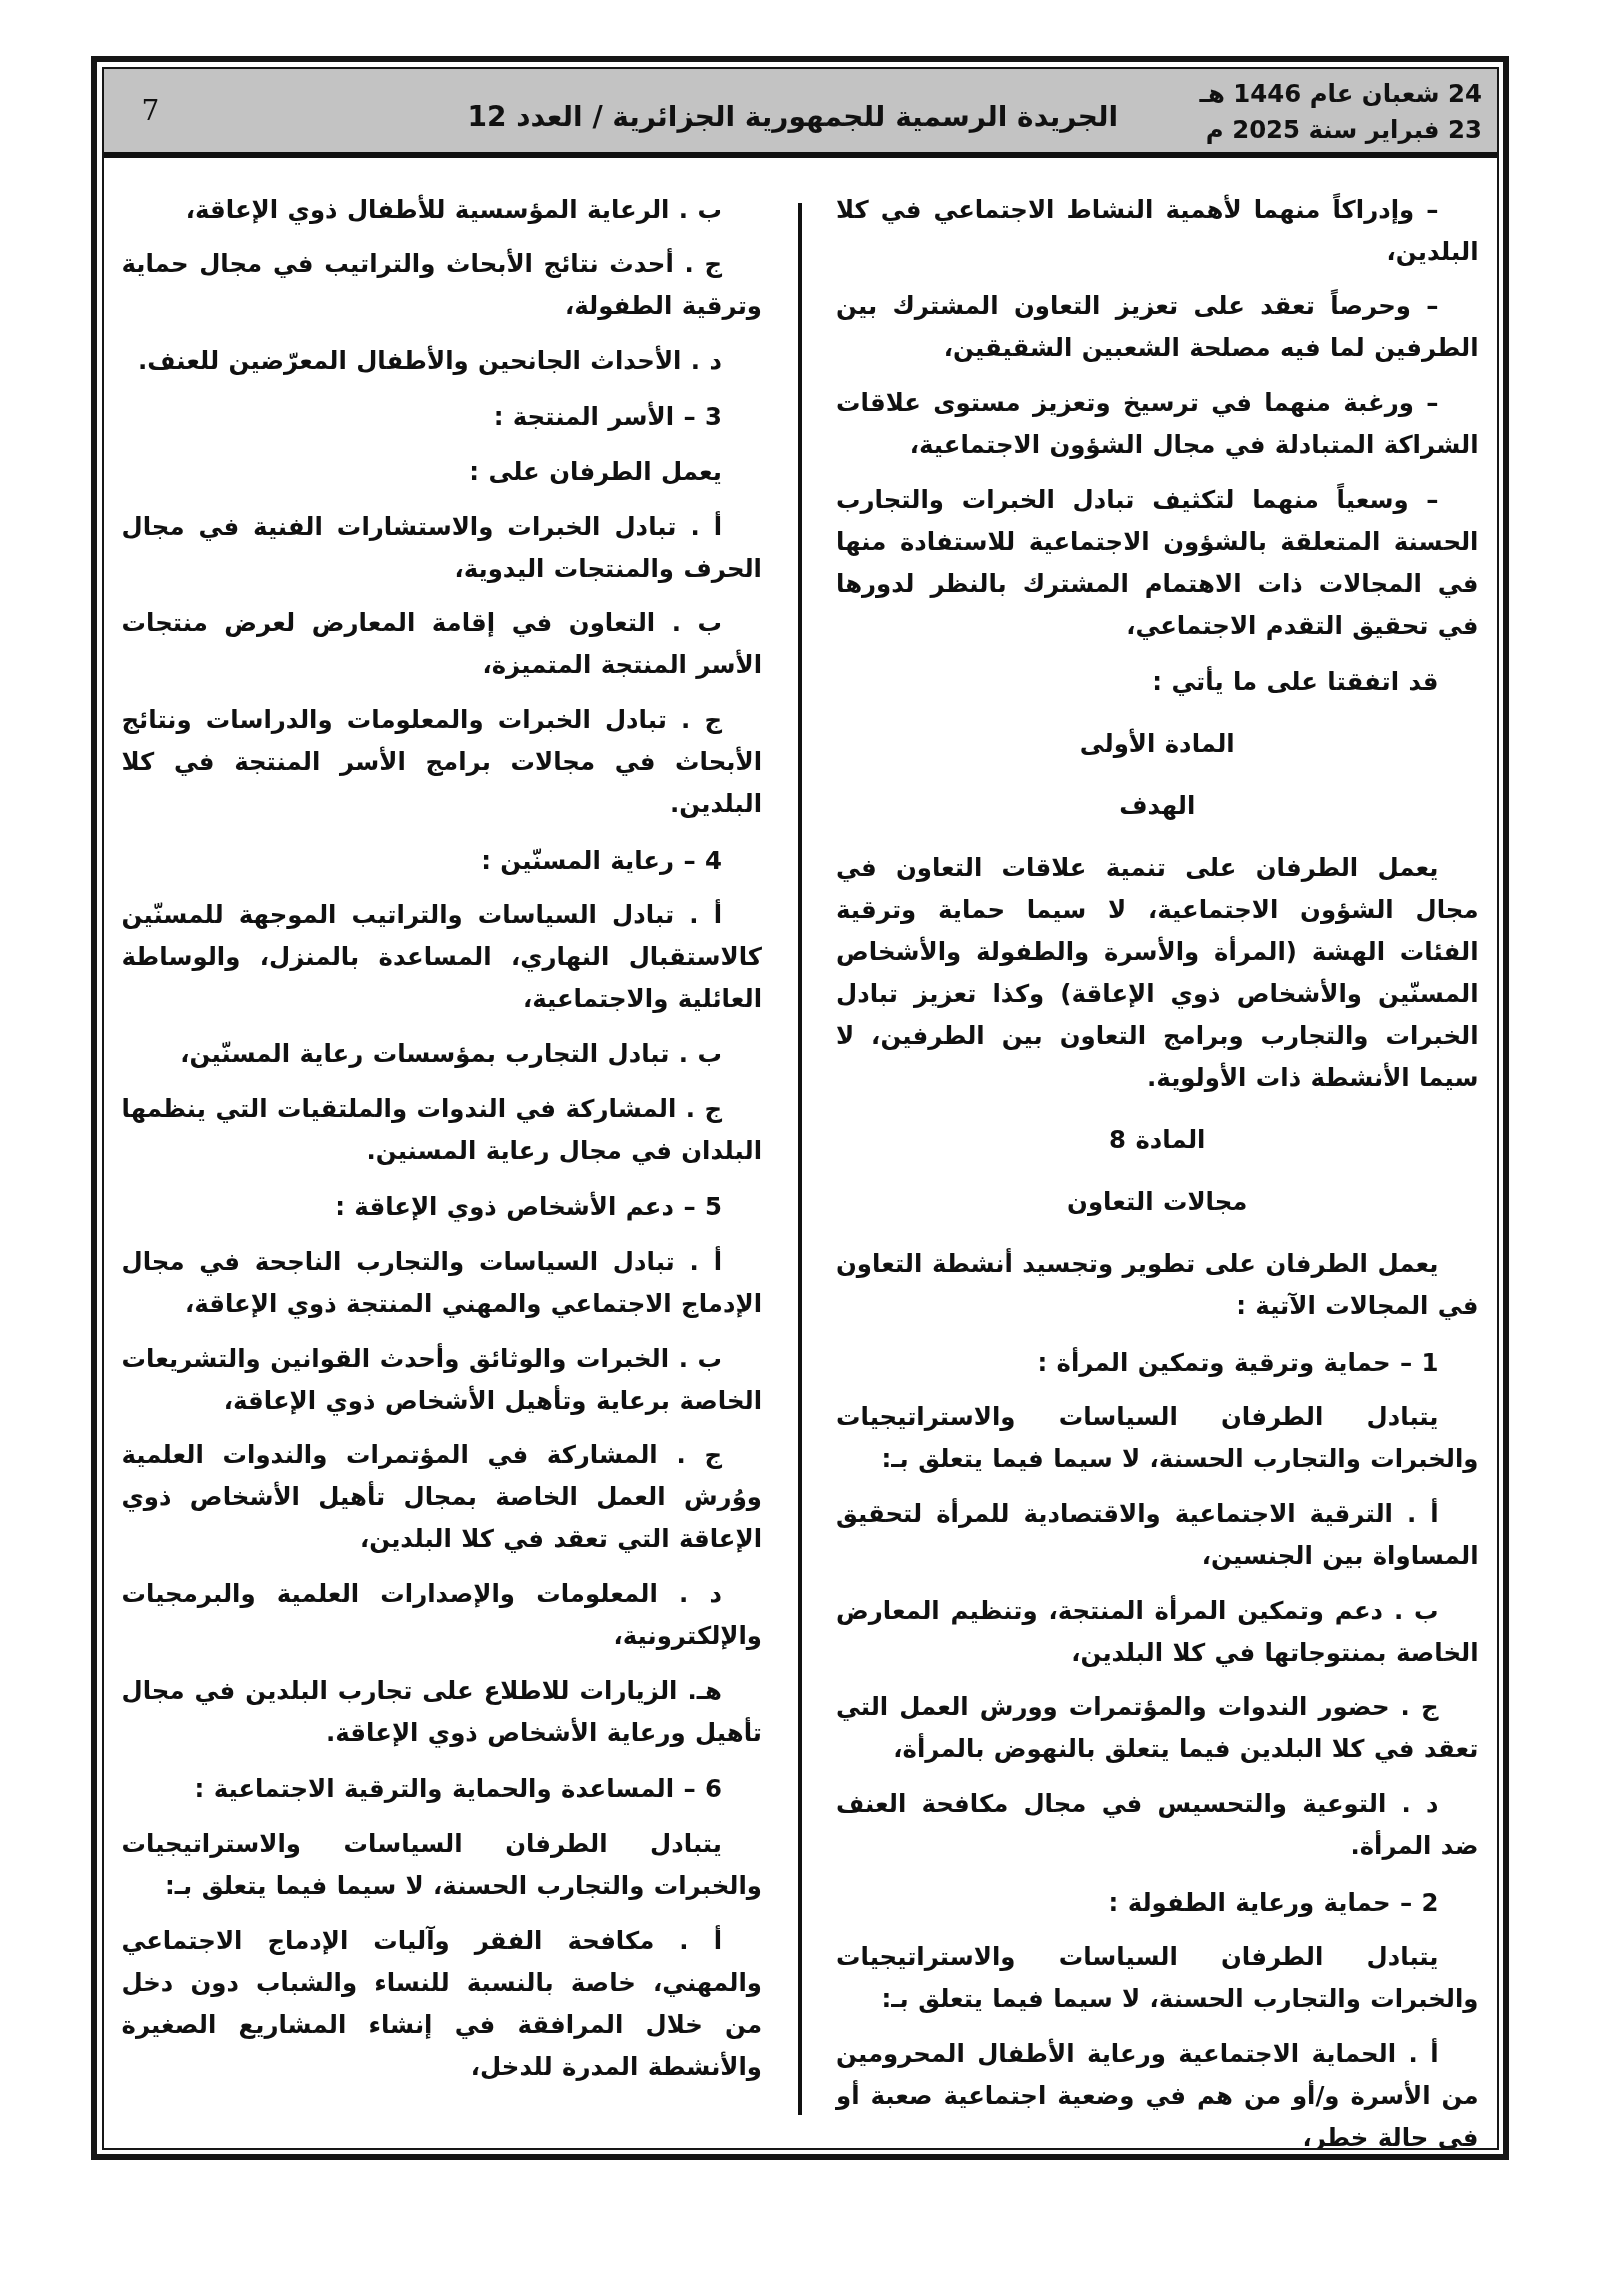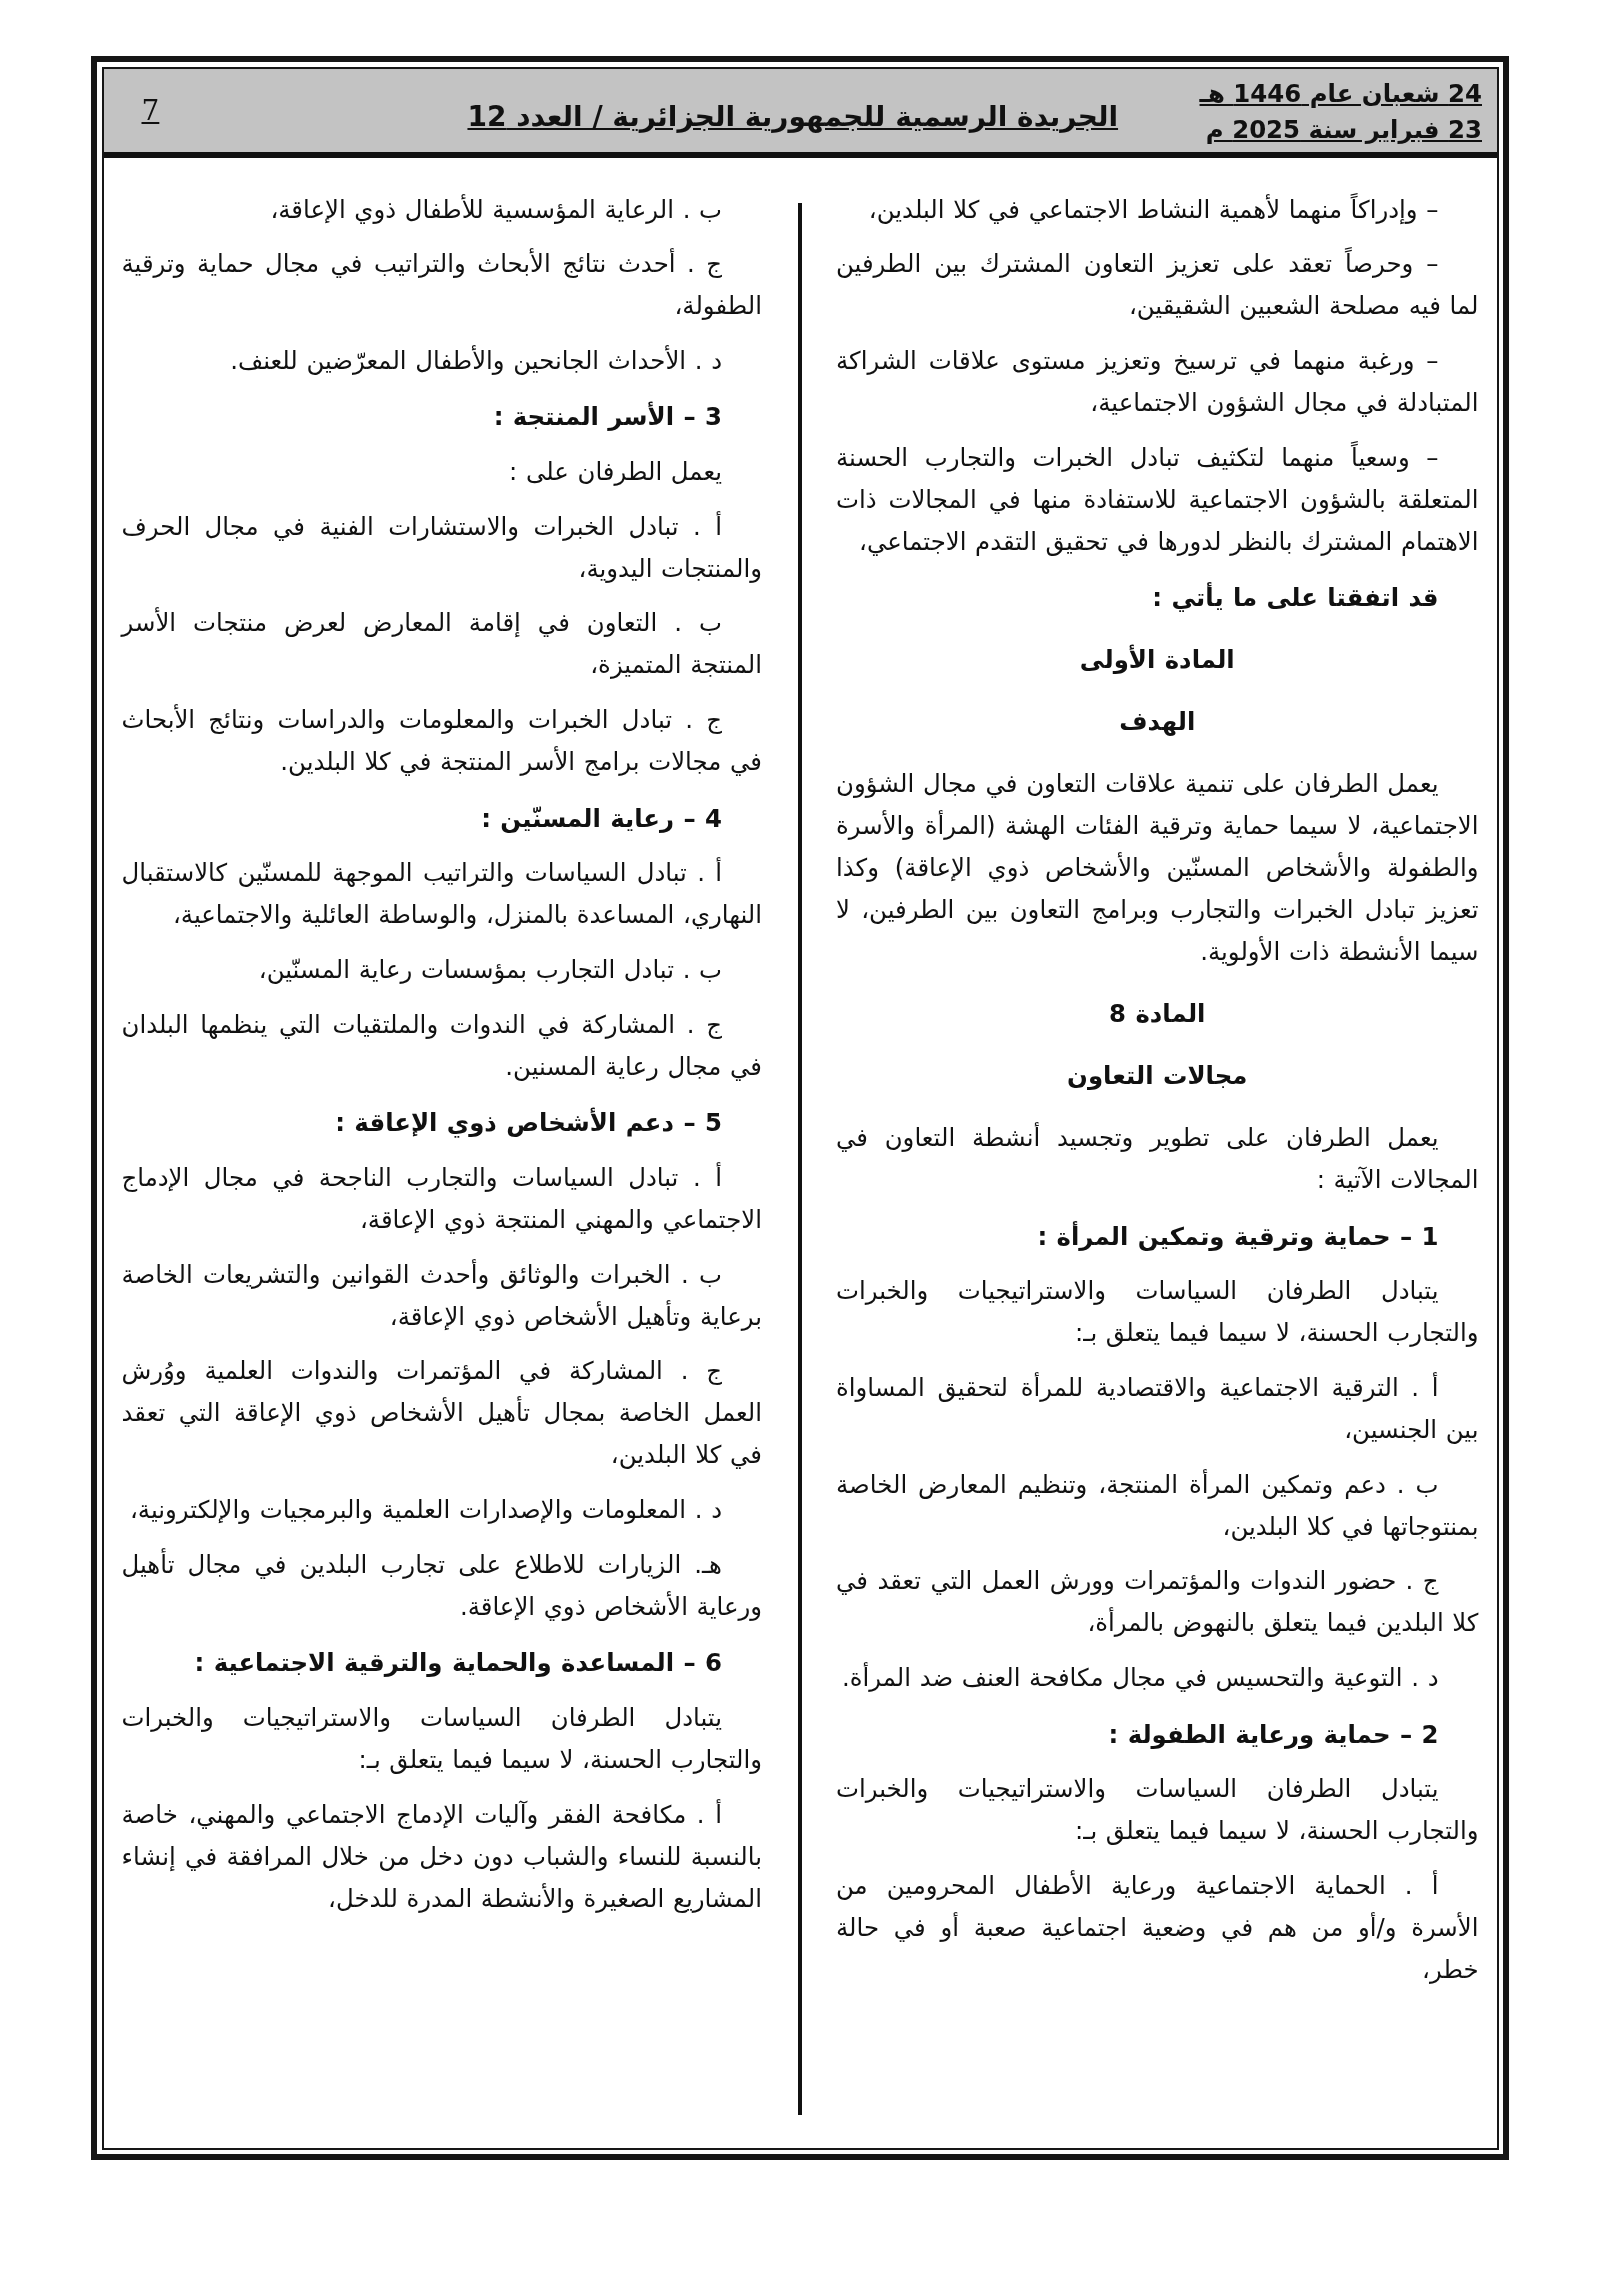"24 شعبان عام 1446 هـ" div.masthead { text-decoration: underline -> none }
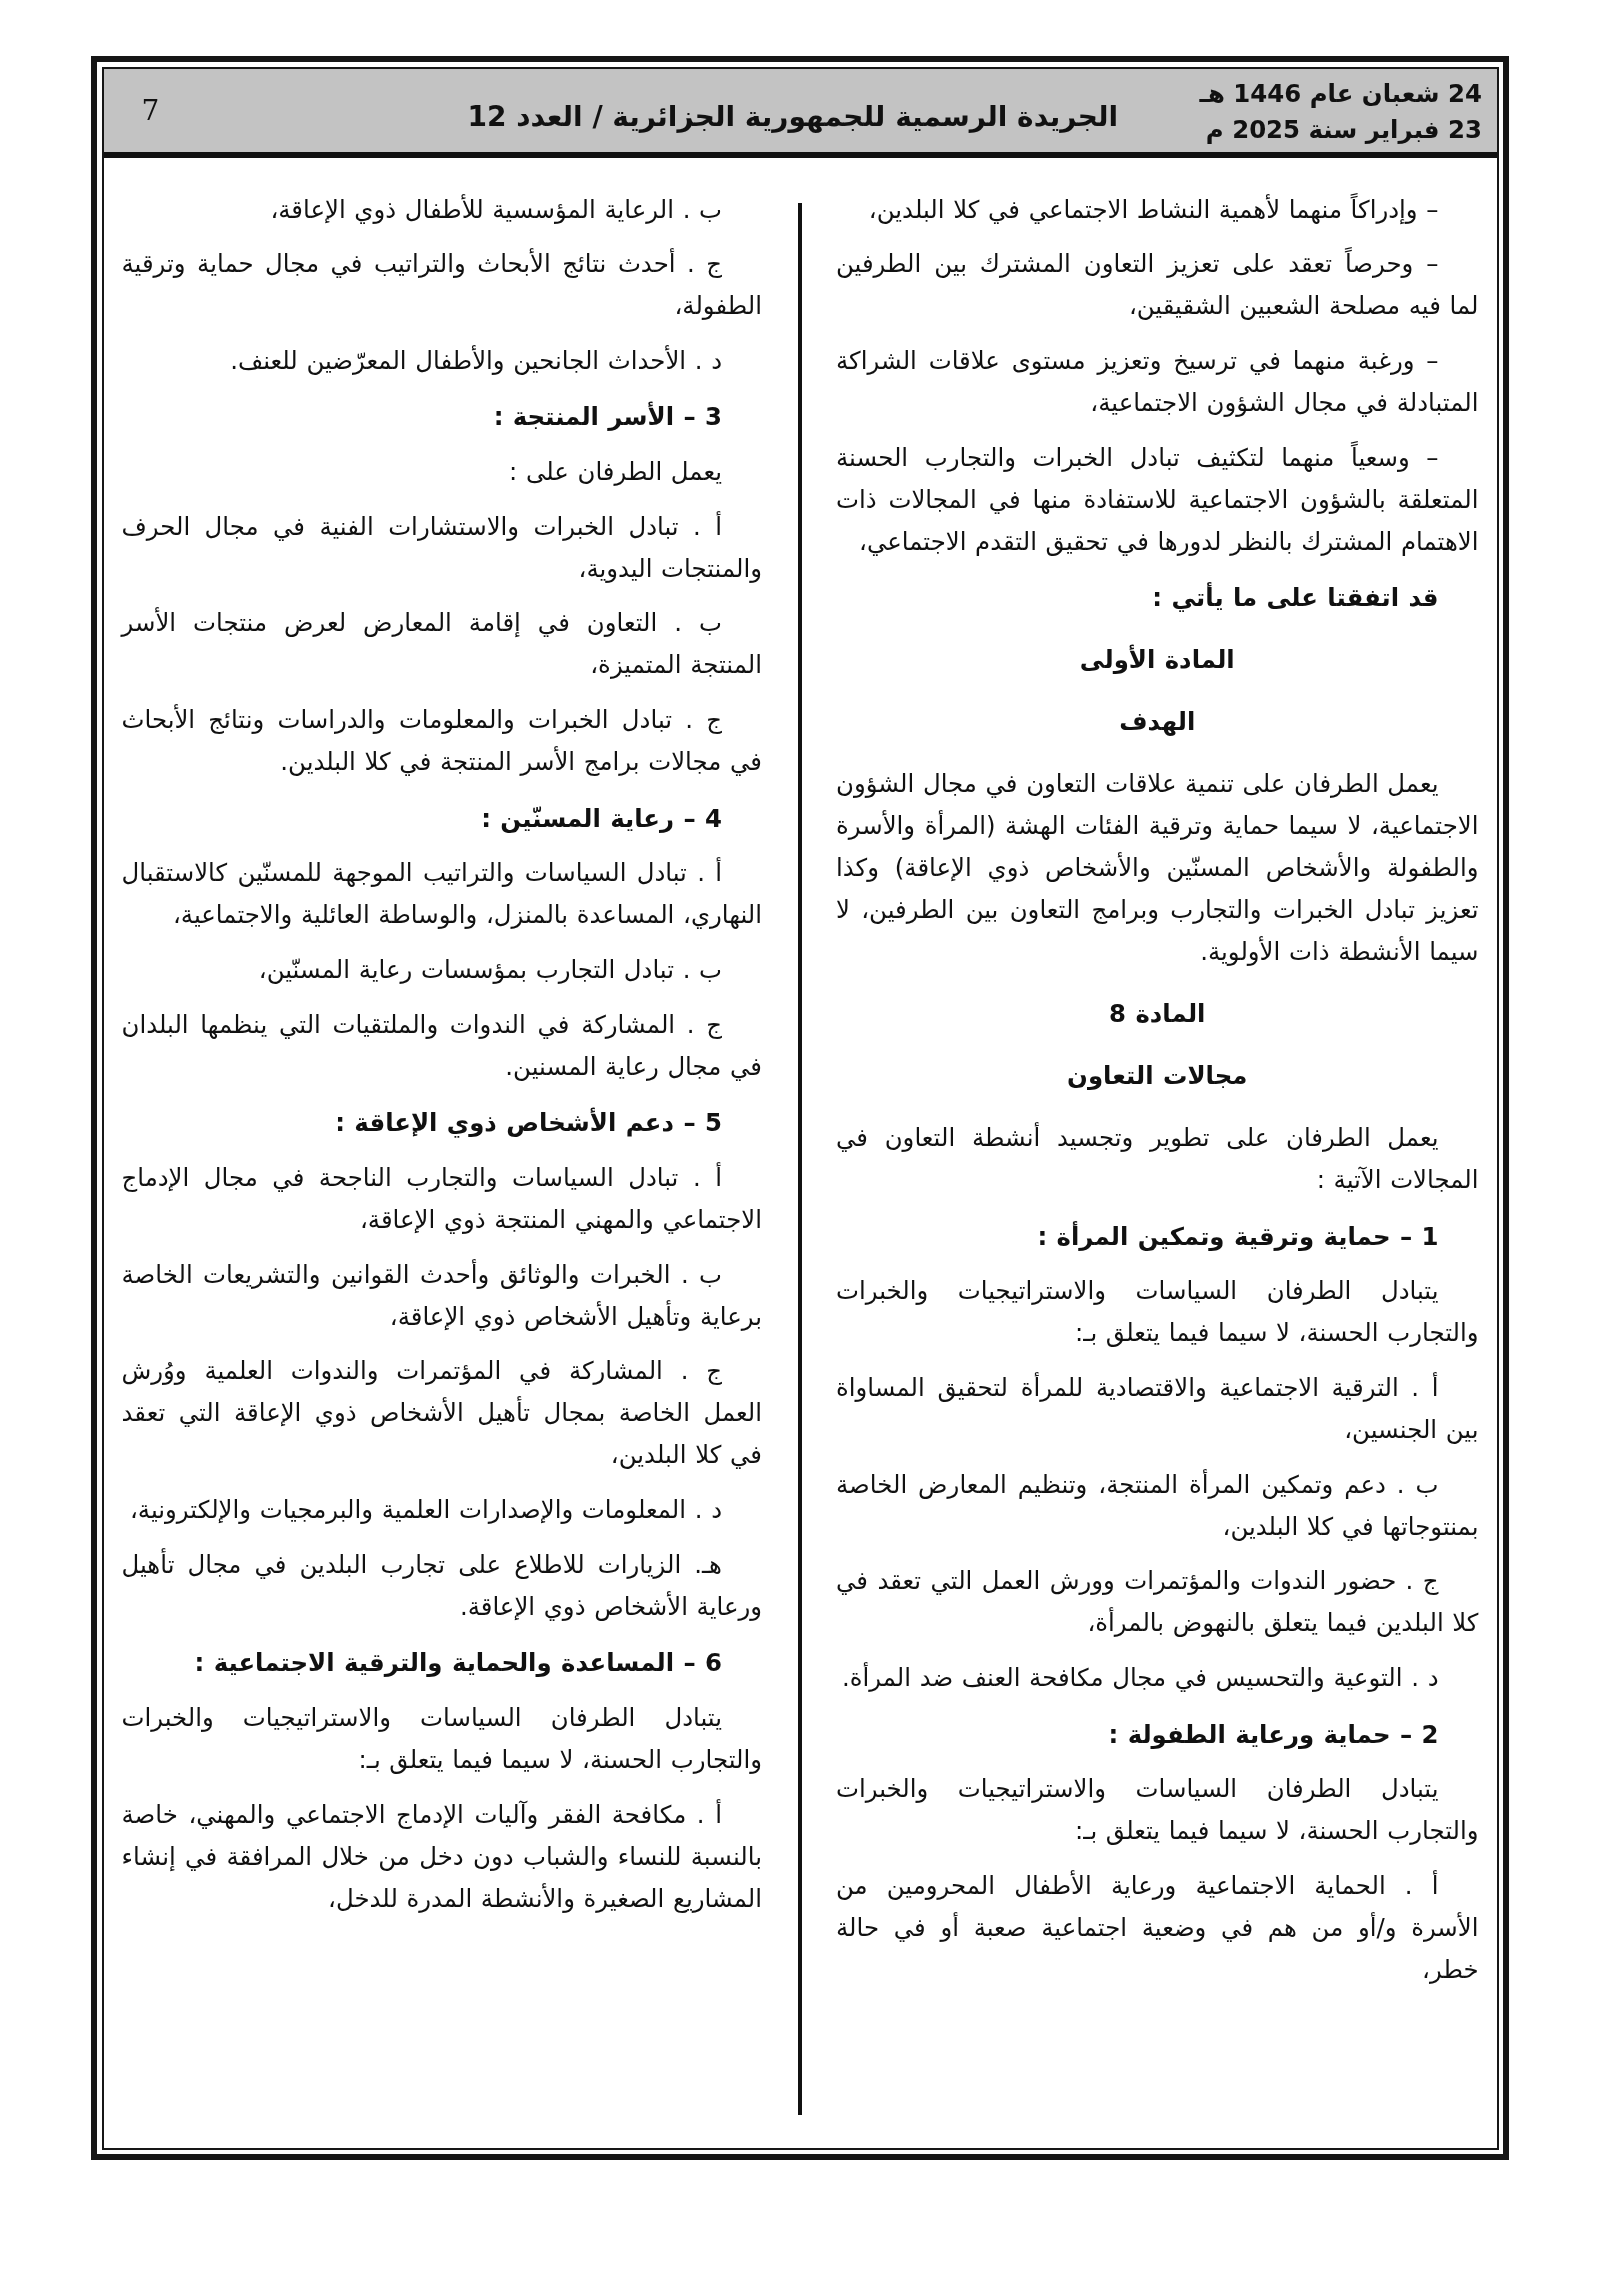"ب . الرعاية المؤسسية للأطفال" .para { font-weight: none -> bold }
